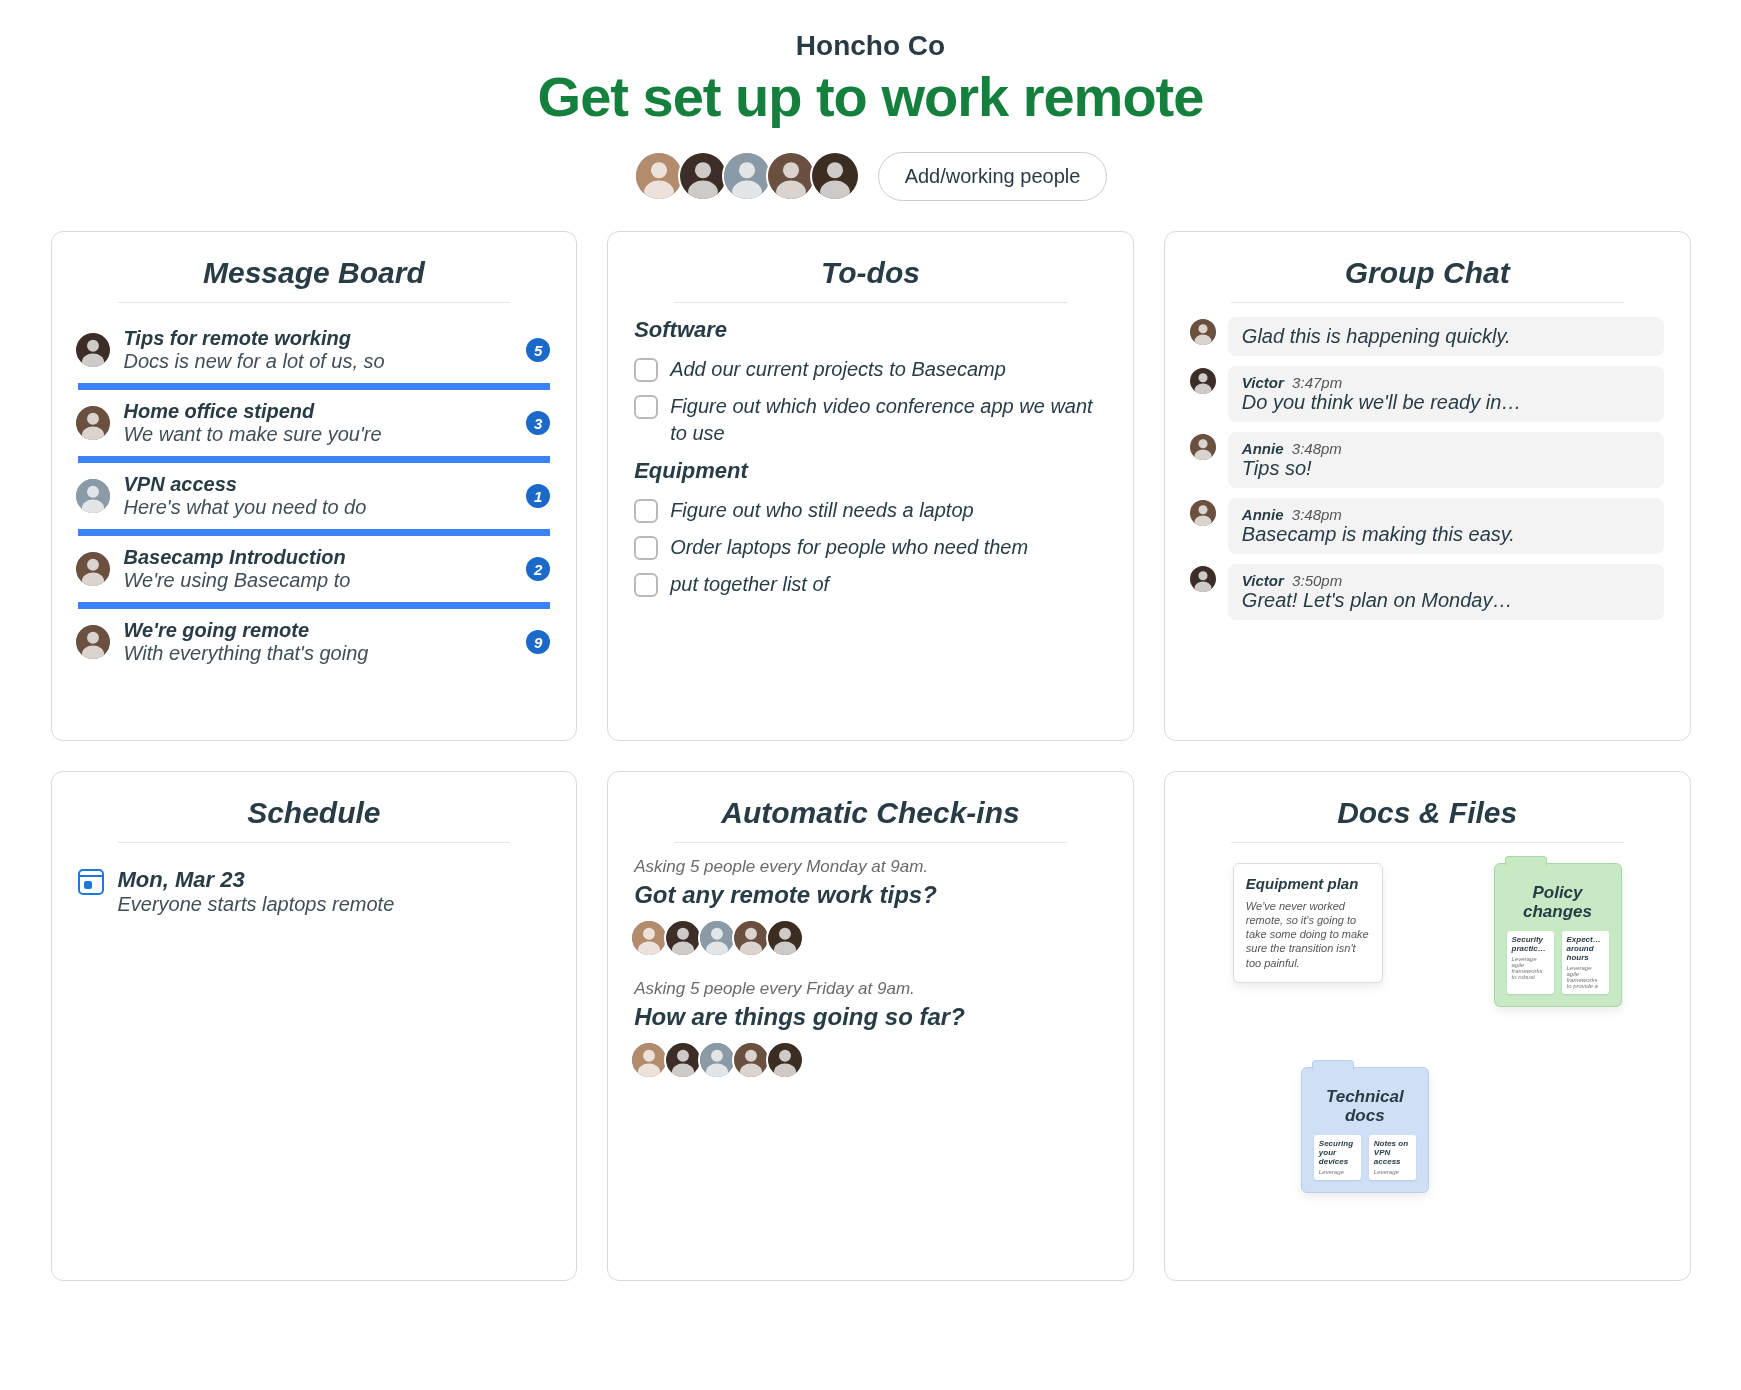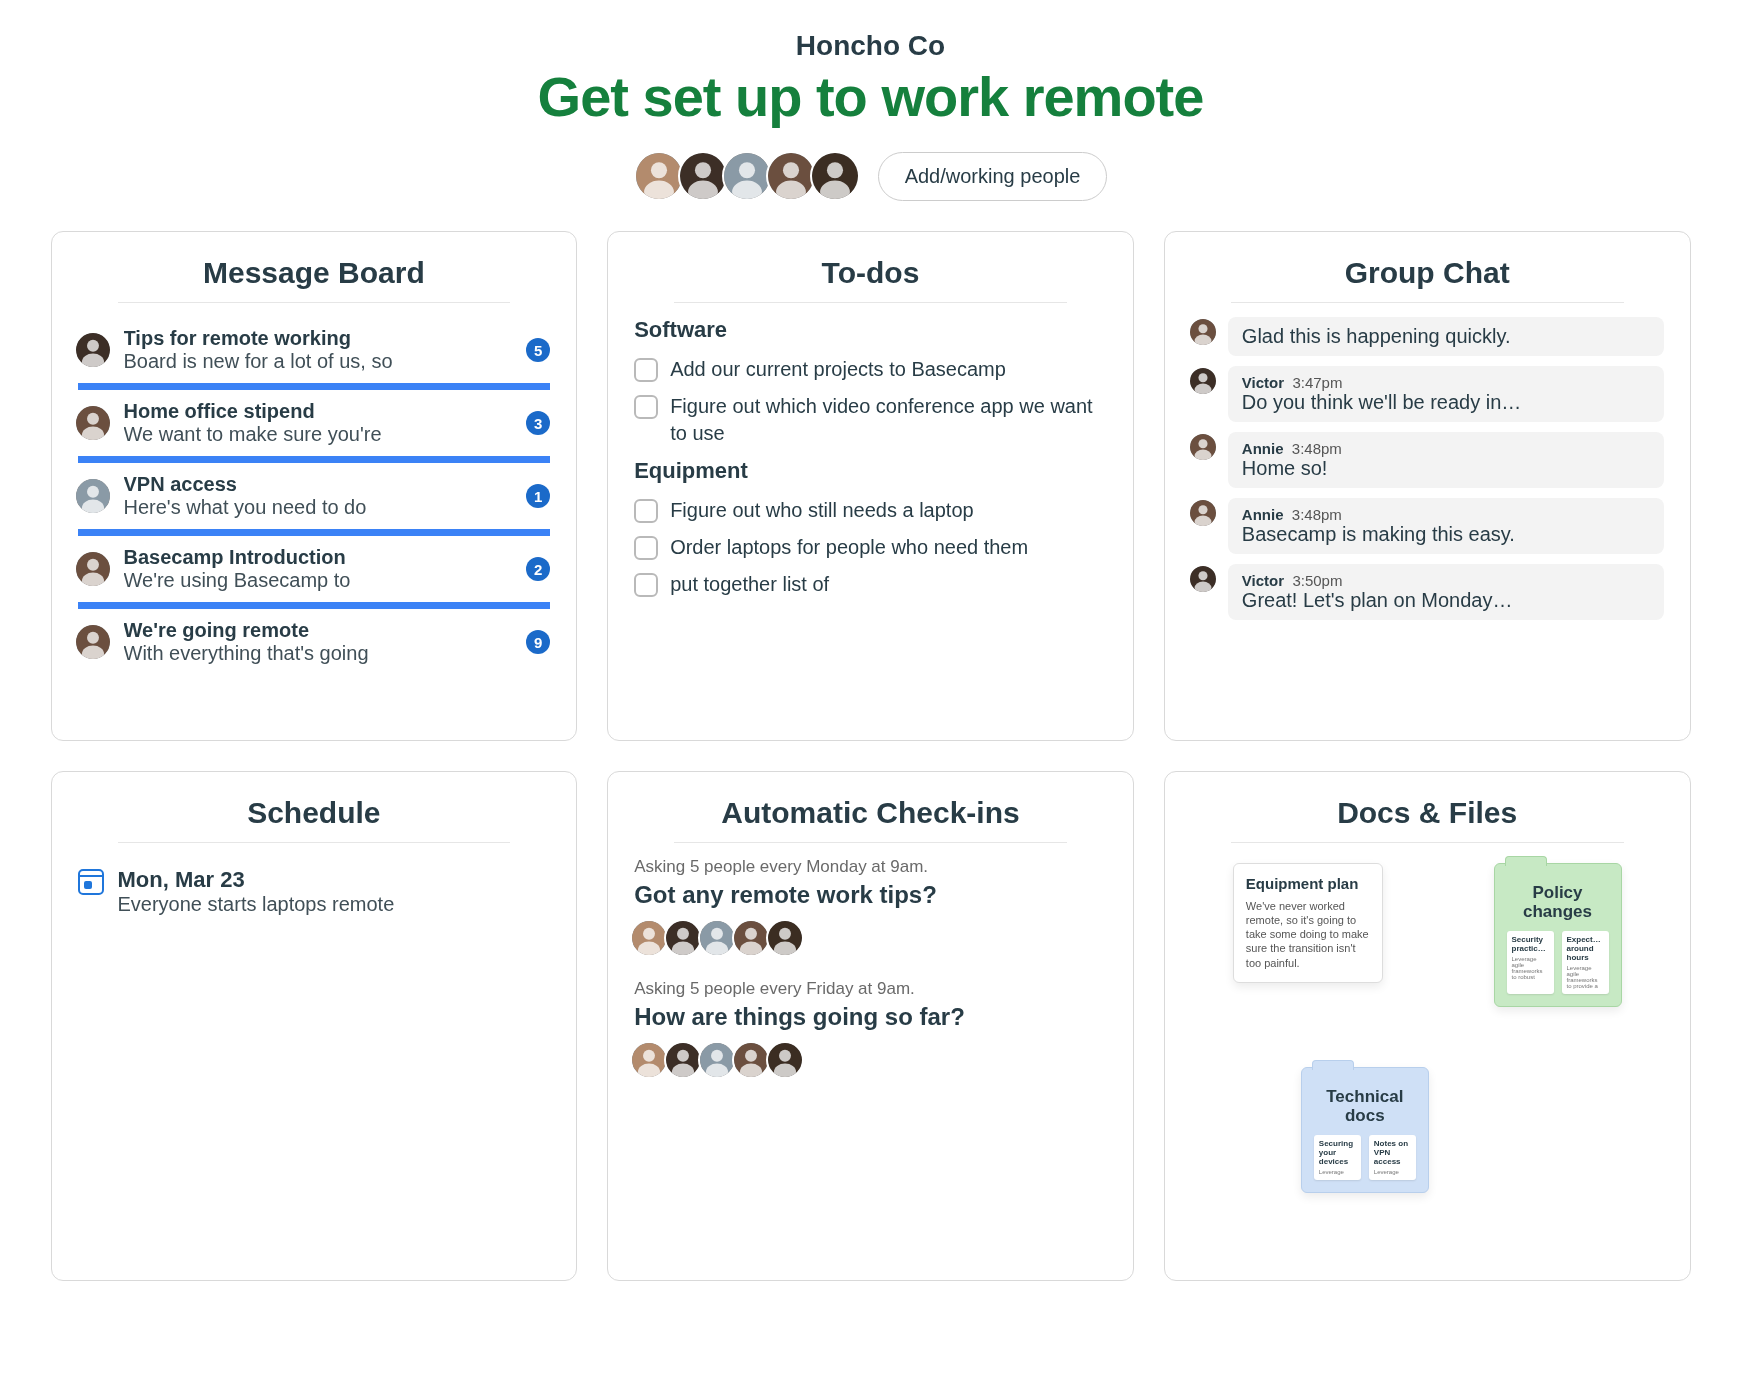"Message Board" .grid { font-style: none -> italic }
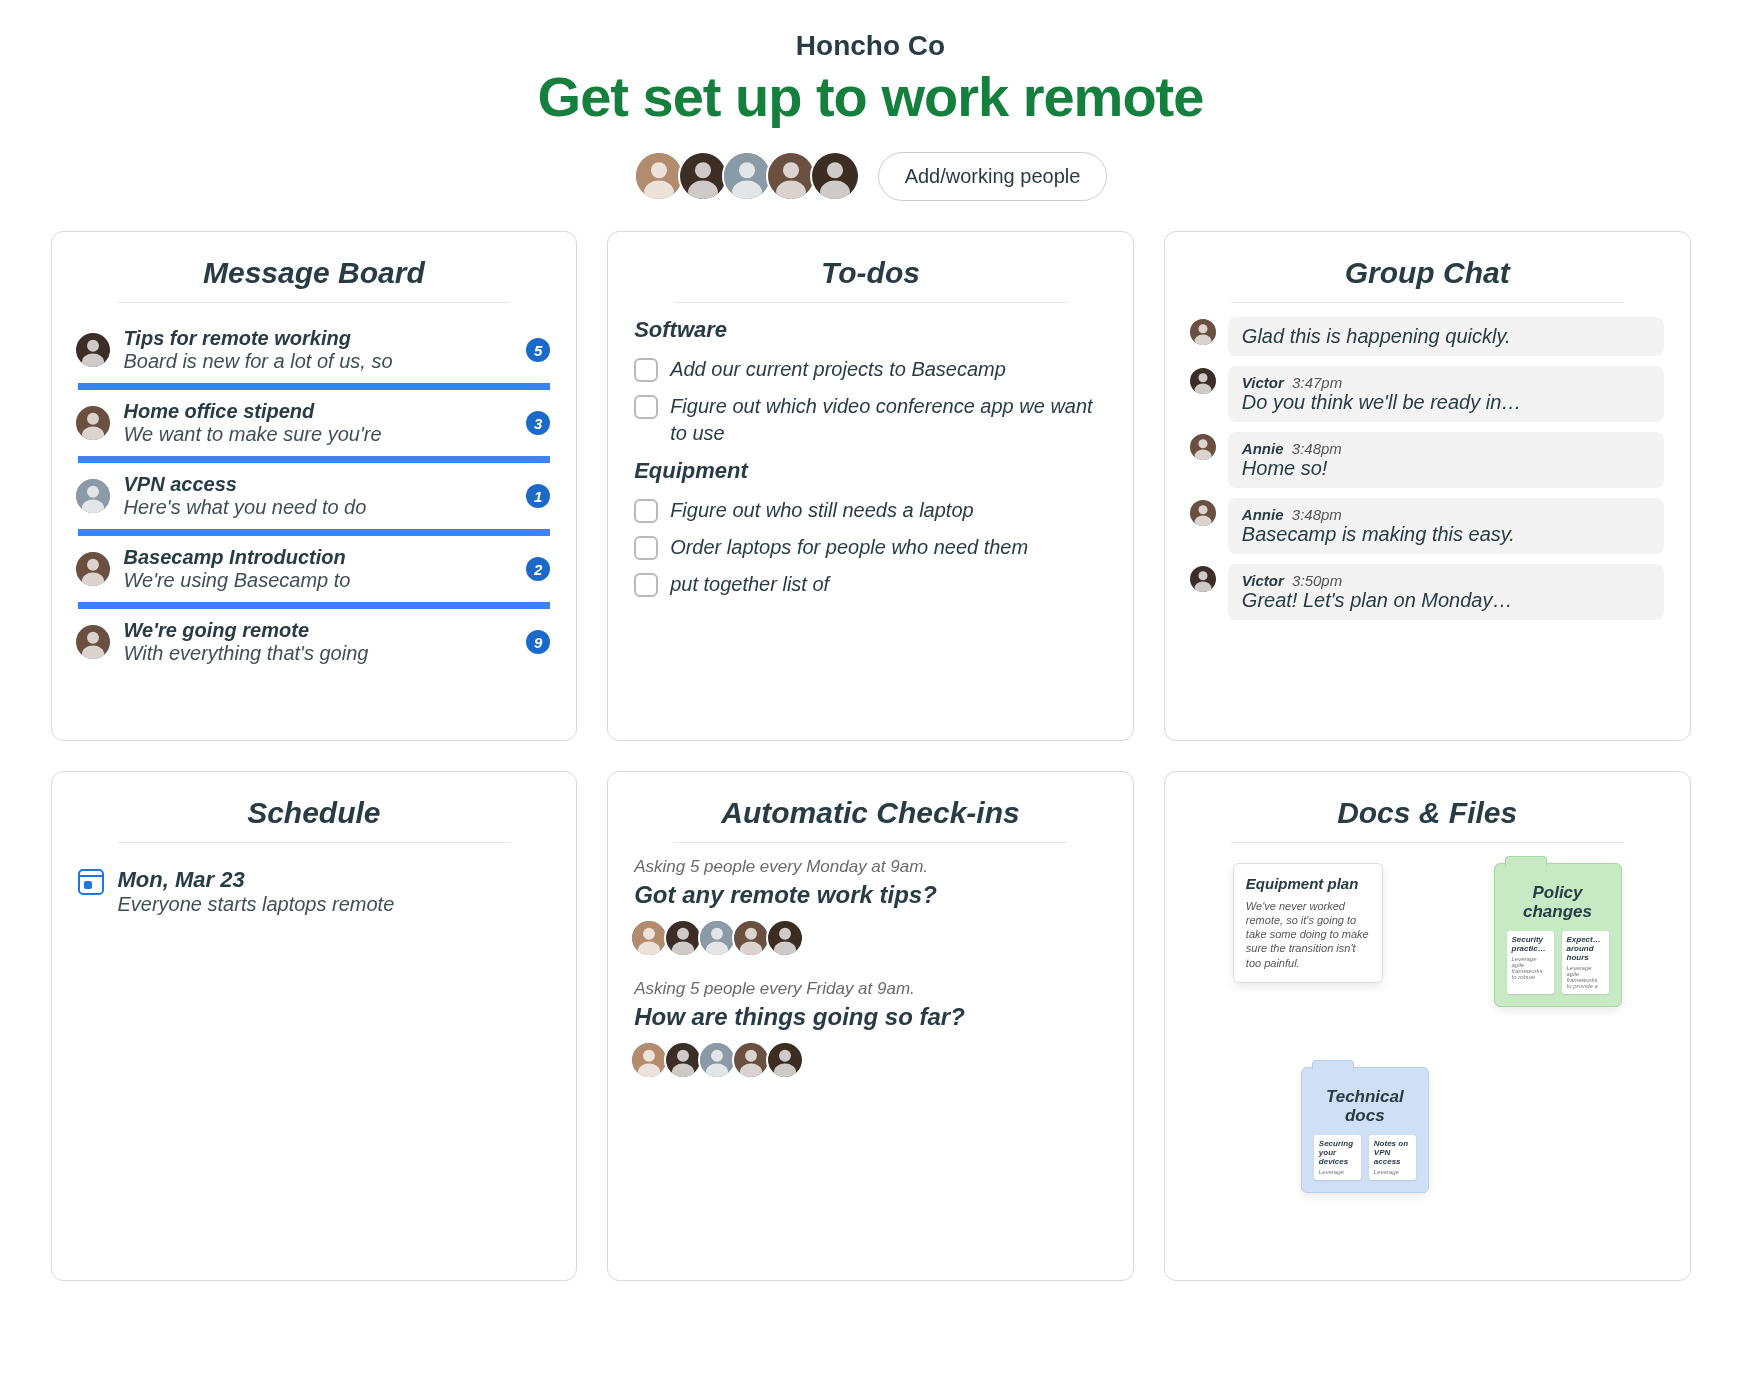"Board is new for a" div.mb-preview { text: Board -> Docs }
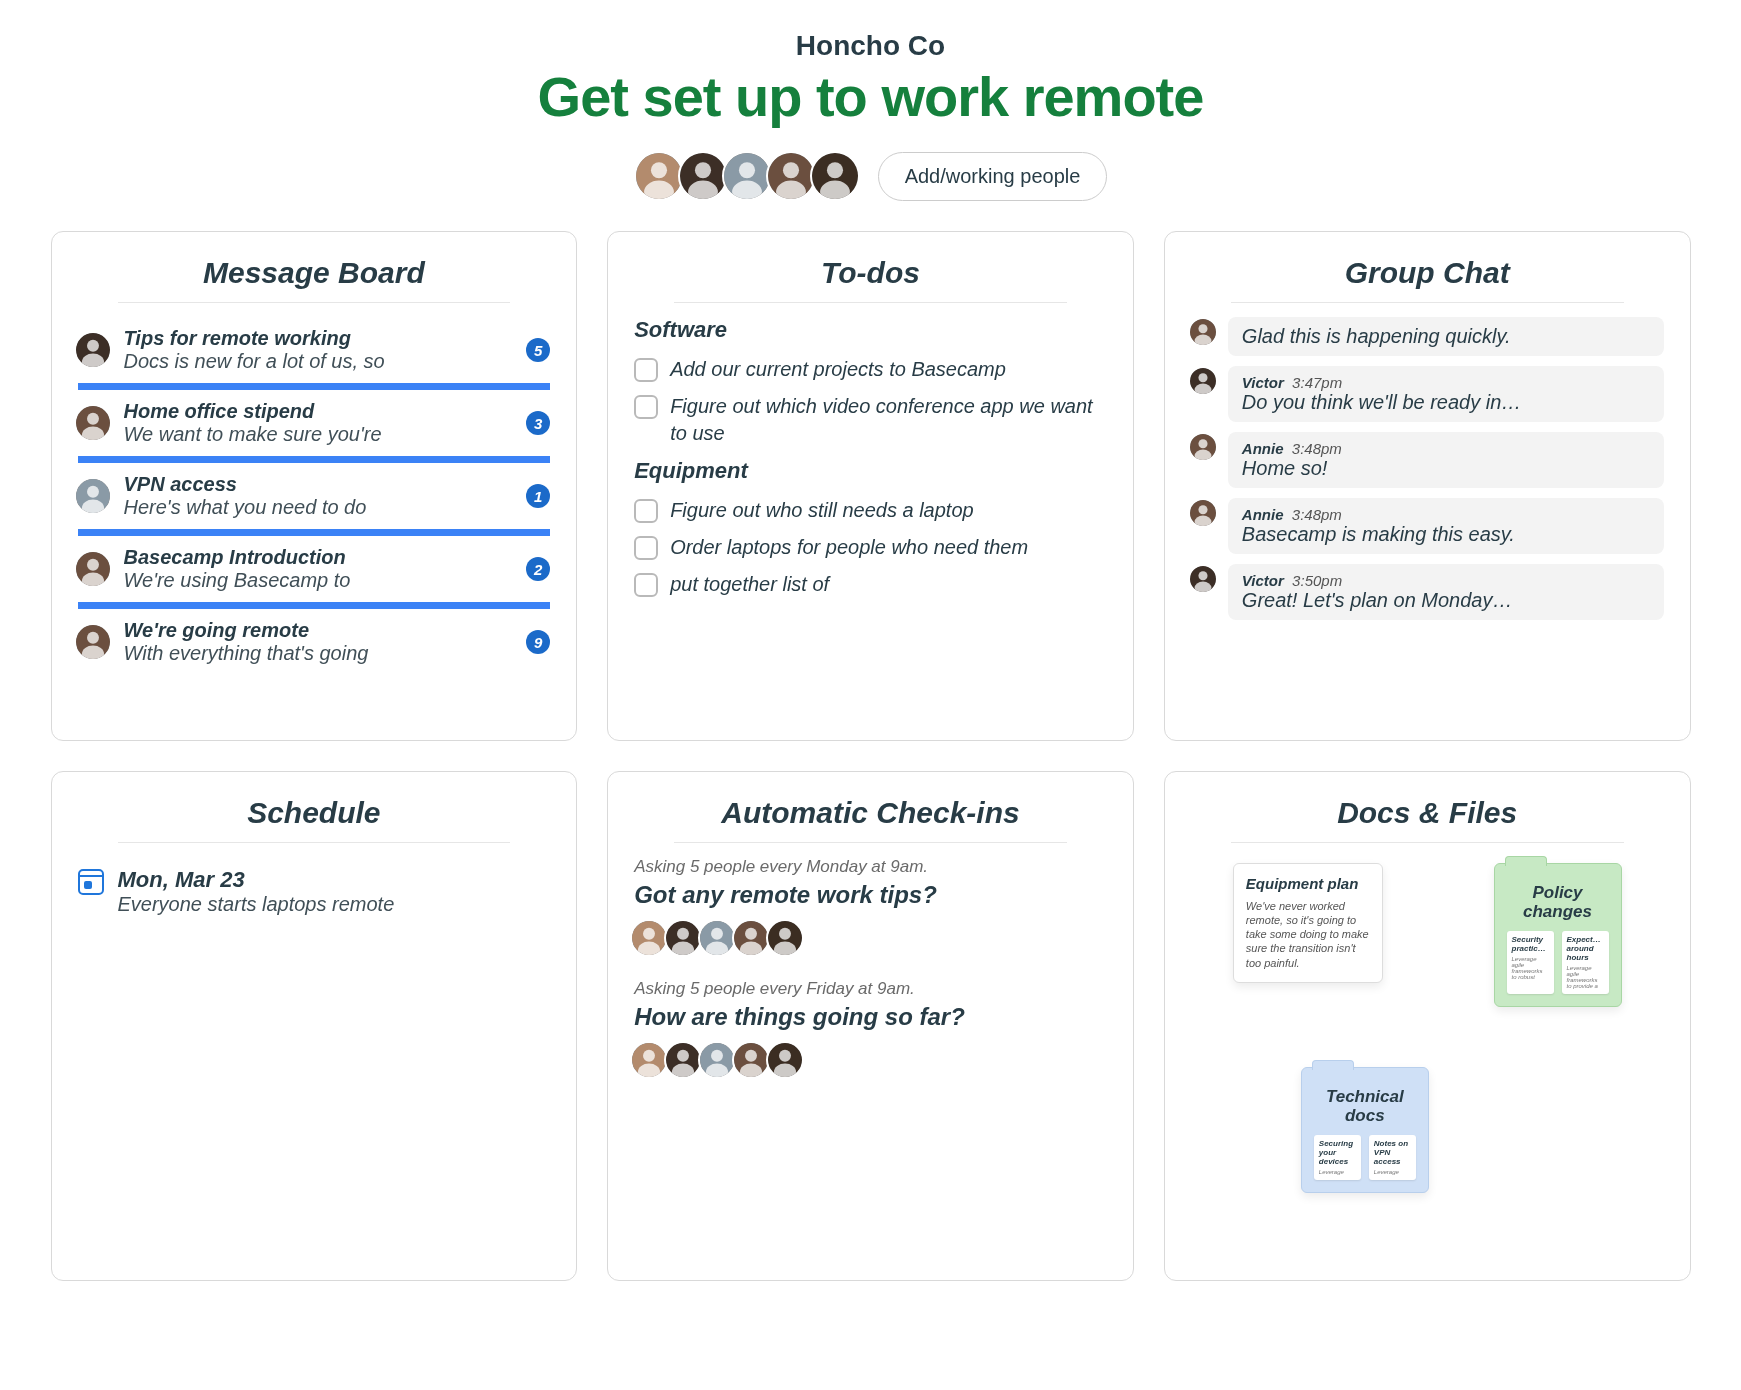"Home so!" div.chat-text { text: Home -> Tips }
